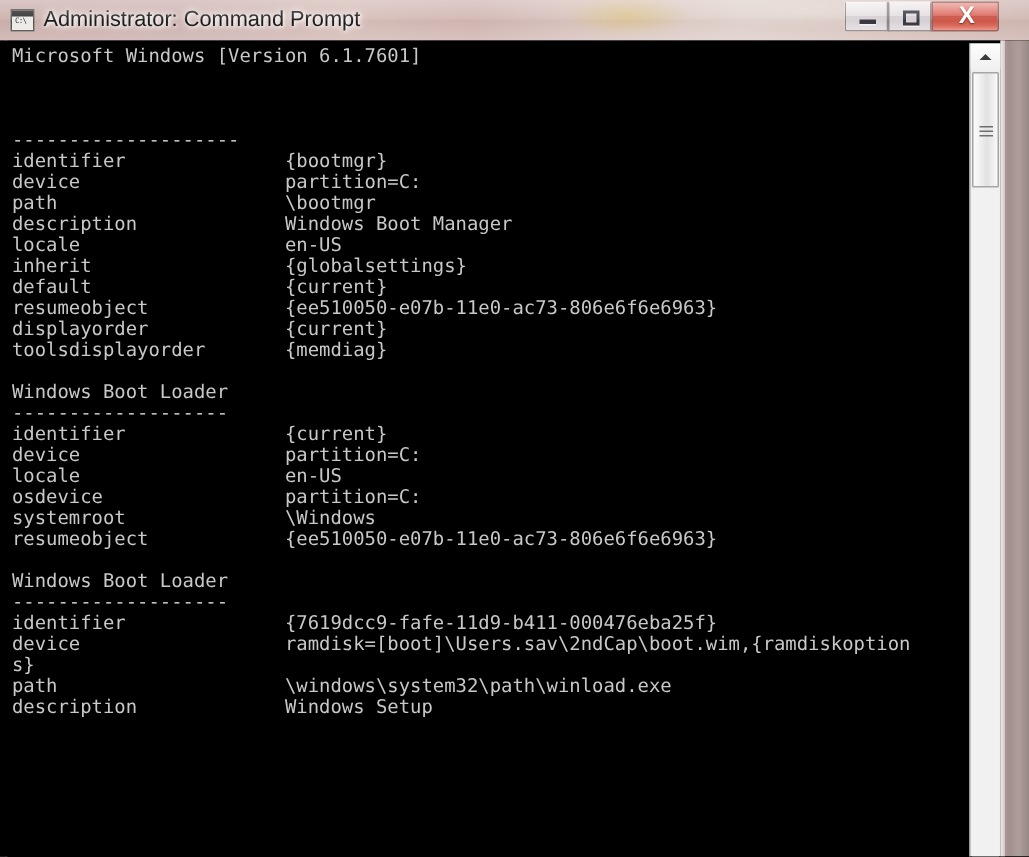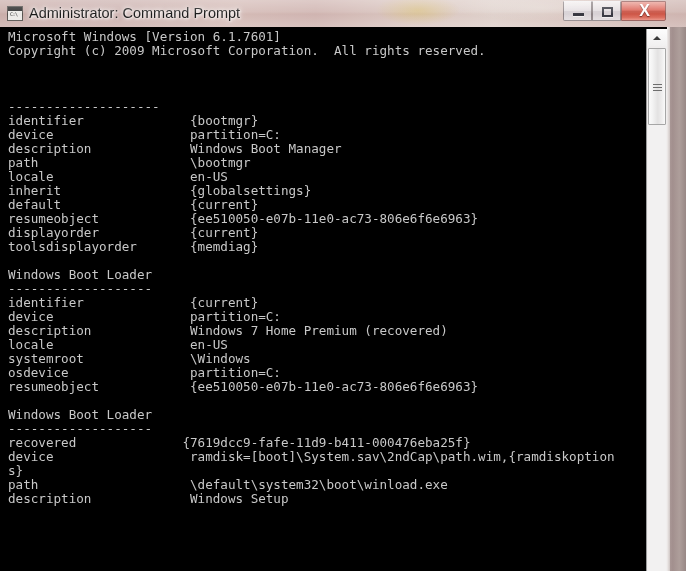"Copyright (c) 2009 Microsoft" div.cline { html: <div>Copyright (c) 2009 Microsoft Corporation. All rights reserved.</div> -> none }
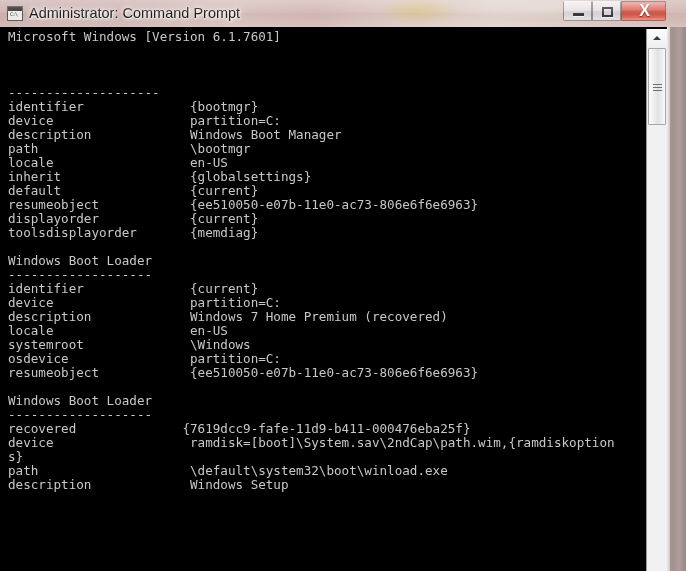"description Windows Boot Manager" div.cline { order: before "path \bootmgr" -> after "path \bootmgr" }
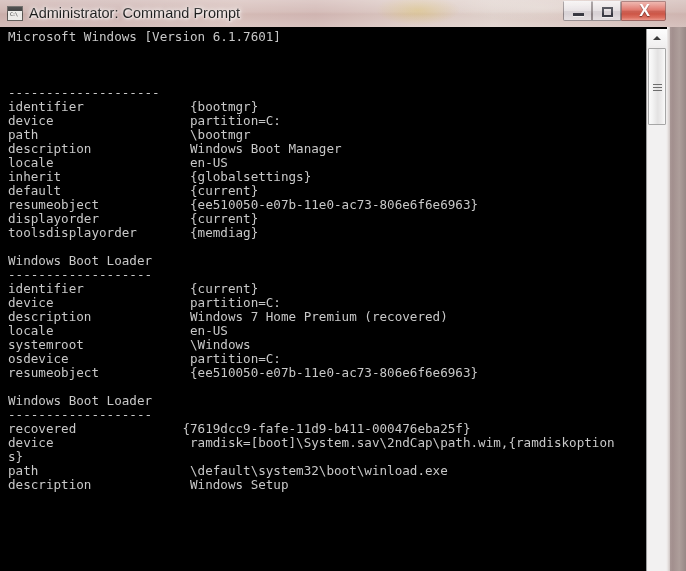"description Windows 7 Home Premium" div.cline { html: <div>description Windows 7 Home Premium (recovered)</div> -> none }
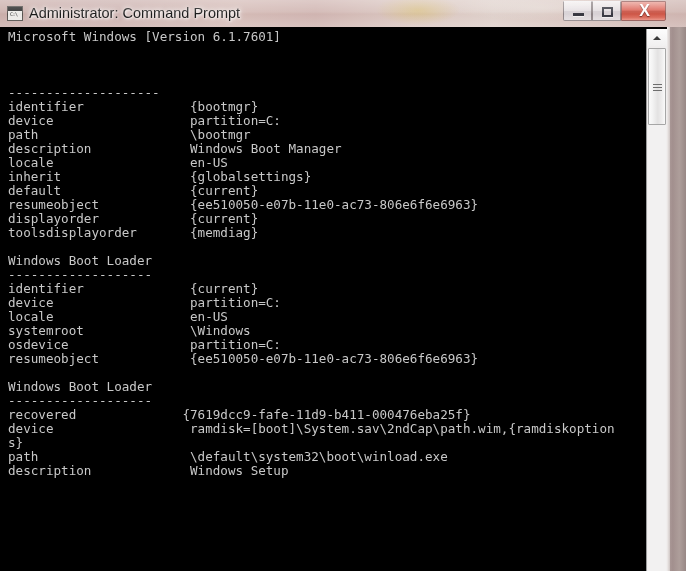"systemroot \Windows" div.cline { order: before "osdevice partition=C:" -> after "osdevice partition=C:" }
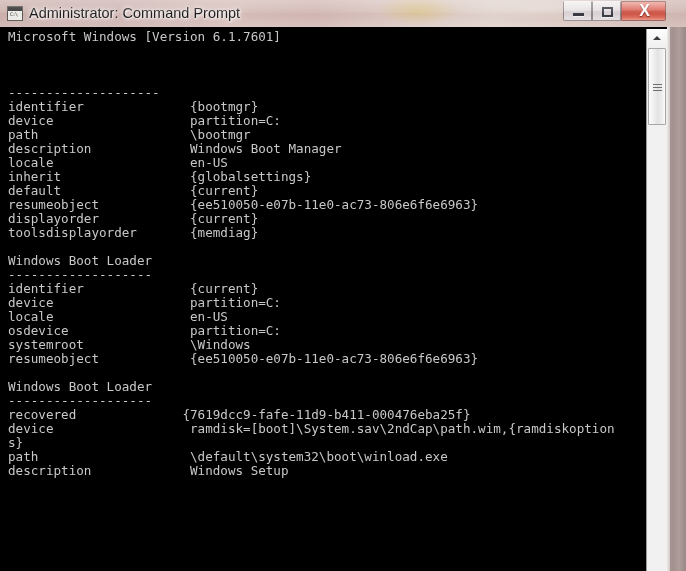"recovered" div.cline { text: recovered -> identifier }
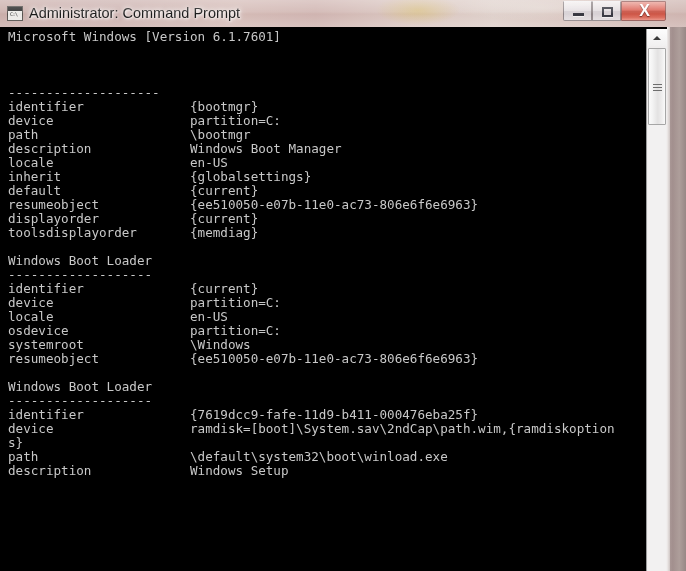"device" div.cline { text: System.sav\2ndCap\path.wim -> Users.sav\2ndCap\boot.wim }
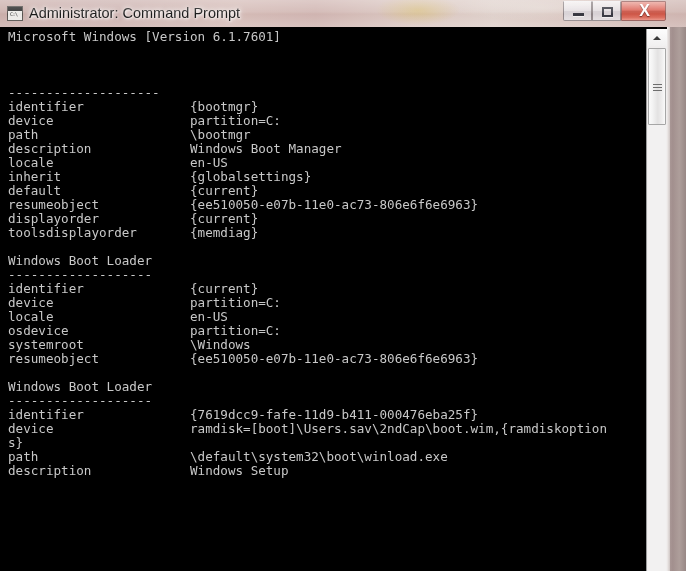"path \default\system32\boot\winload.exe" div.cline { text: default\system32\boot -> windows\system32\path }
